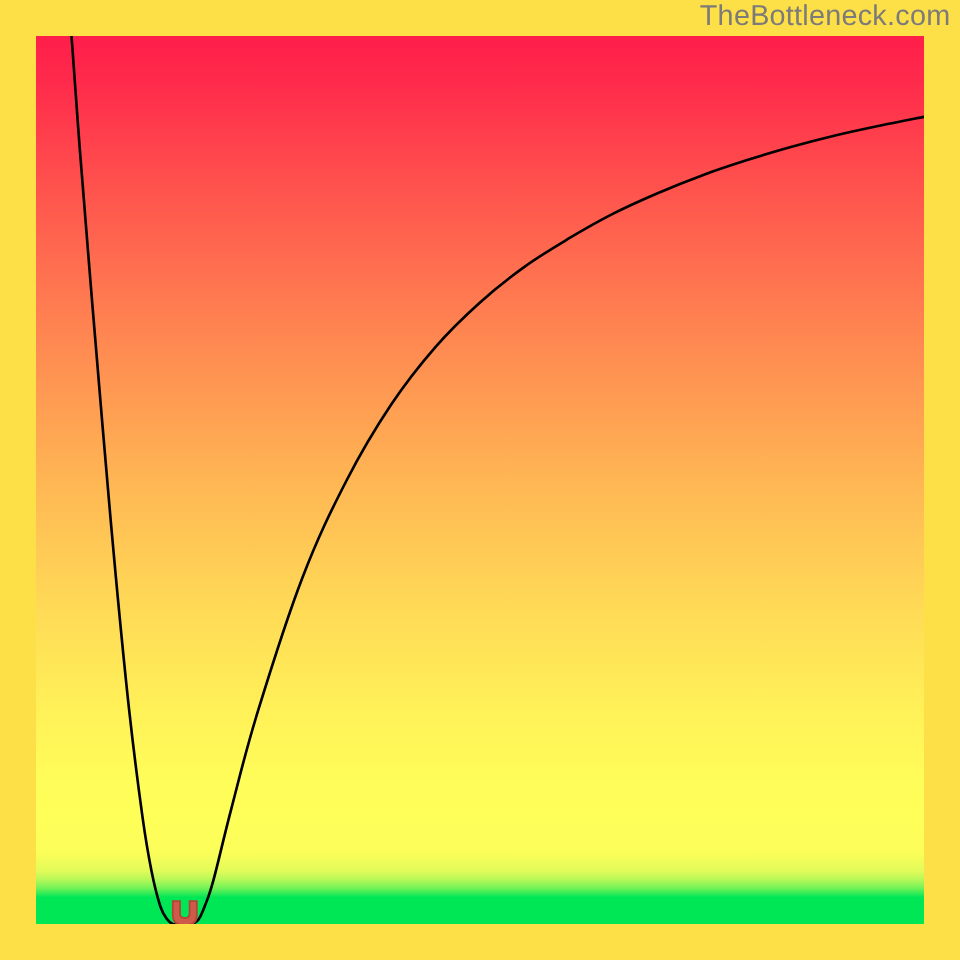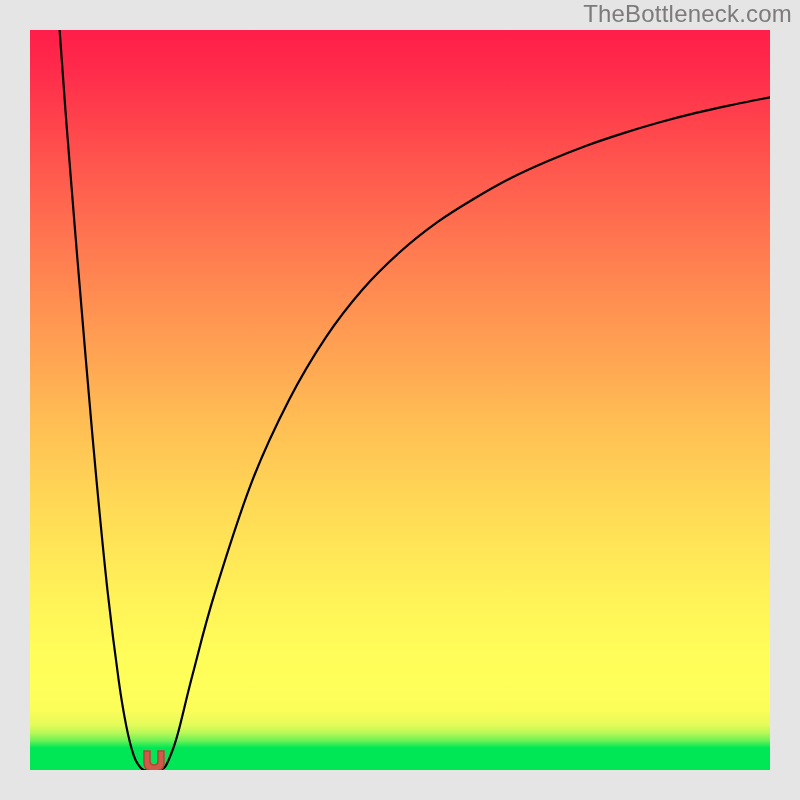"TheBottleneck.com" .frame { background: #e5e5e5 -> #fde047 }
